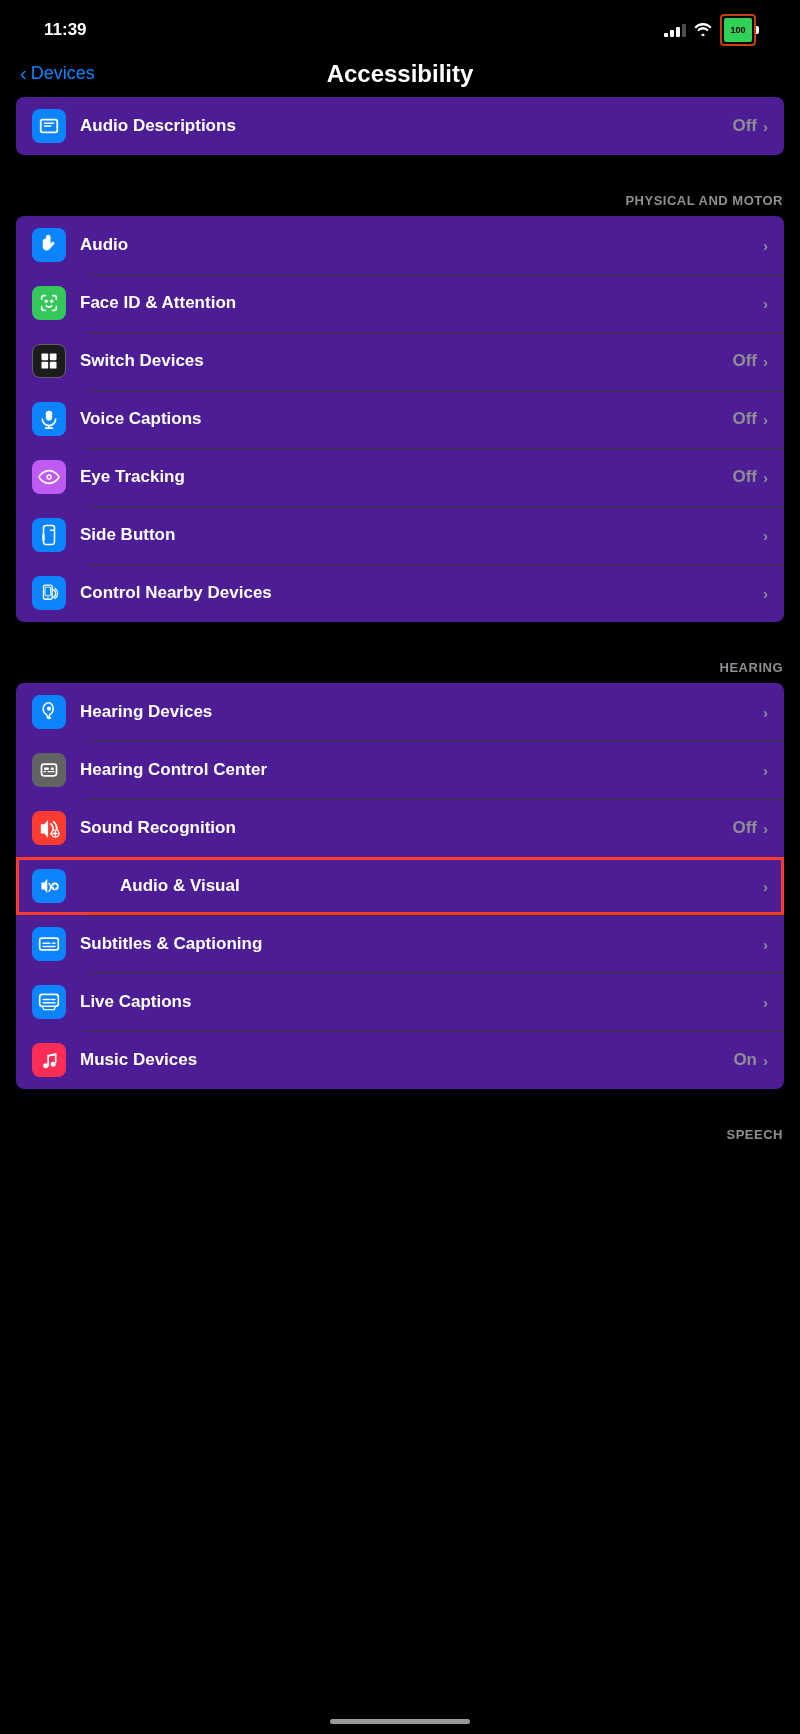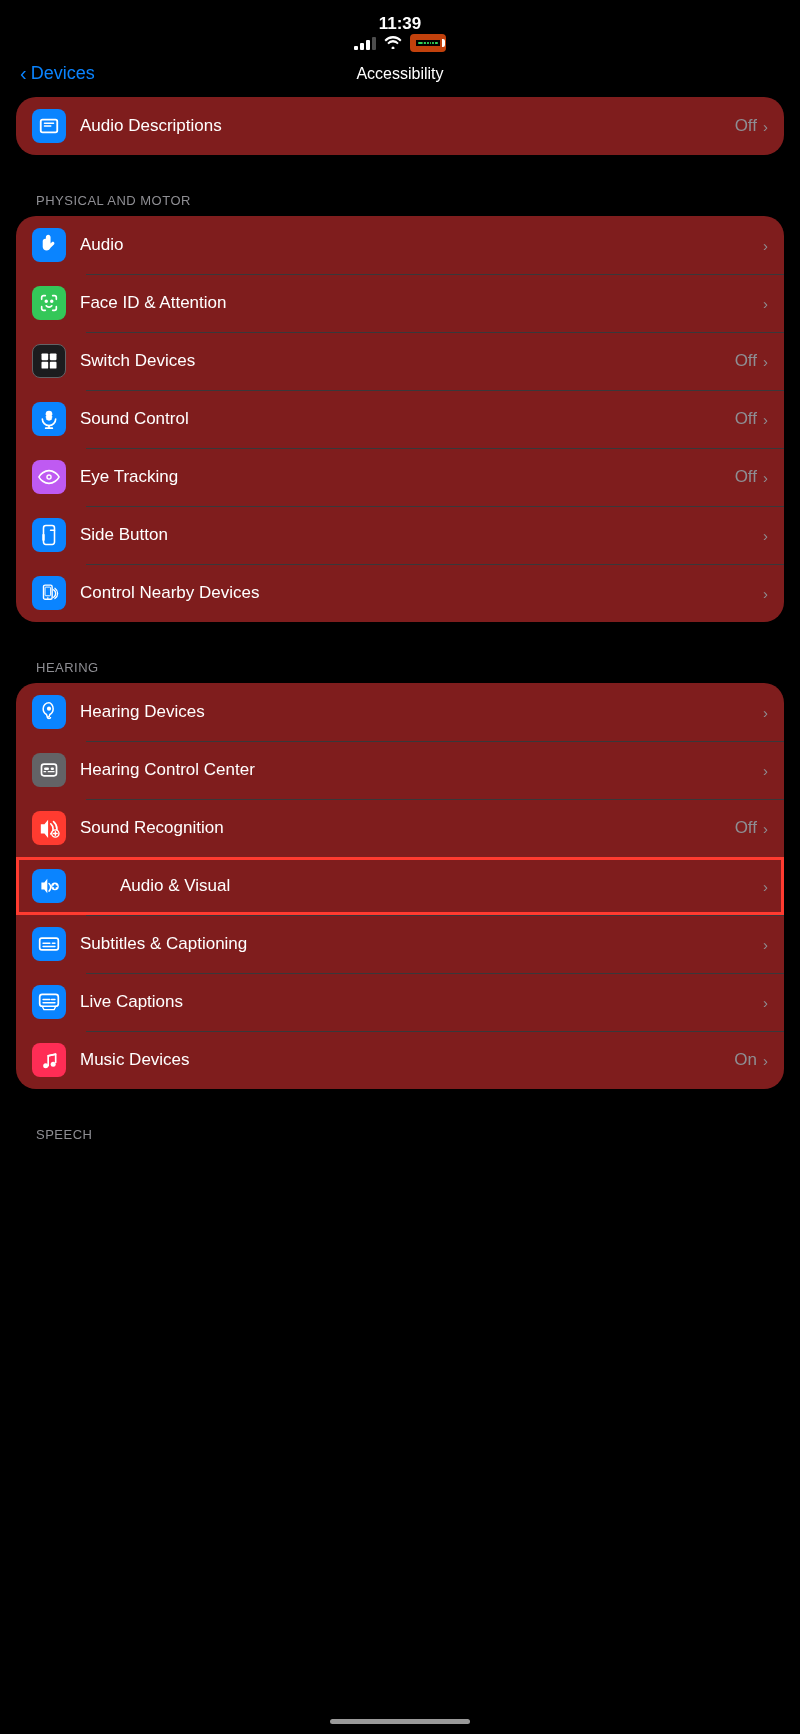"11:39" .status-bar { flex-direction: column -> none }
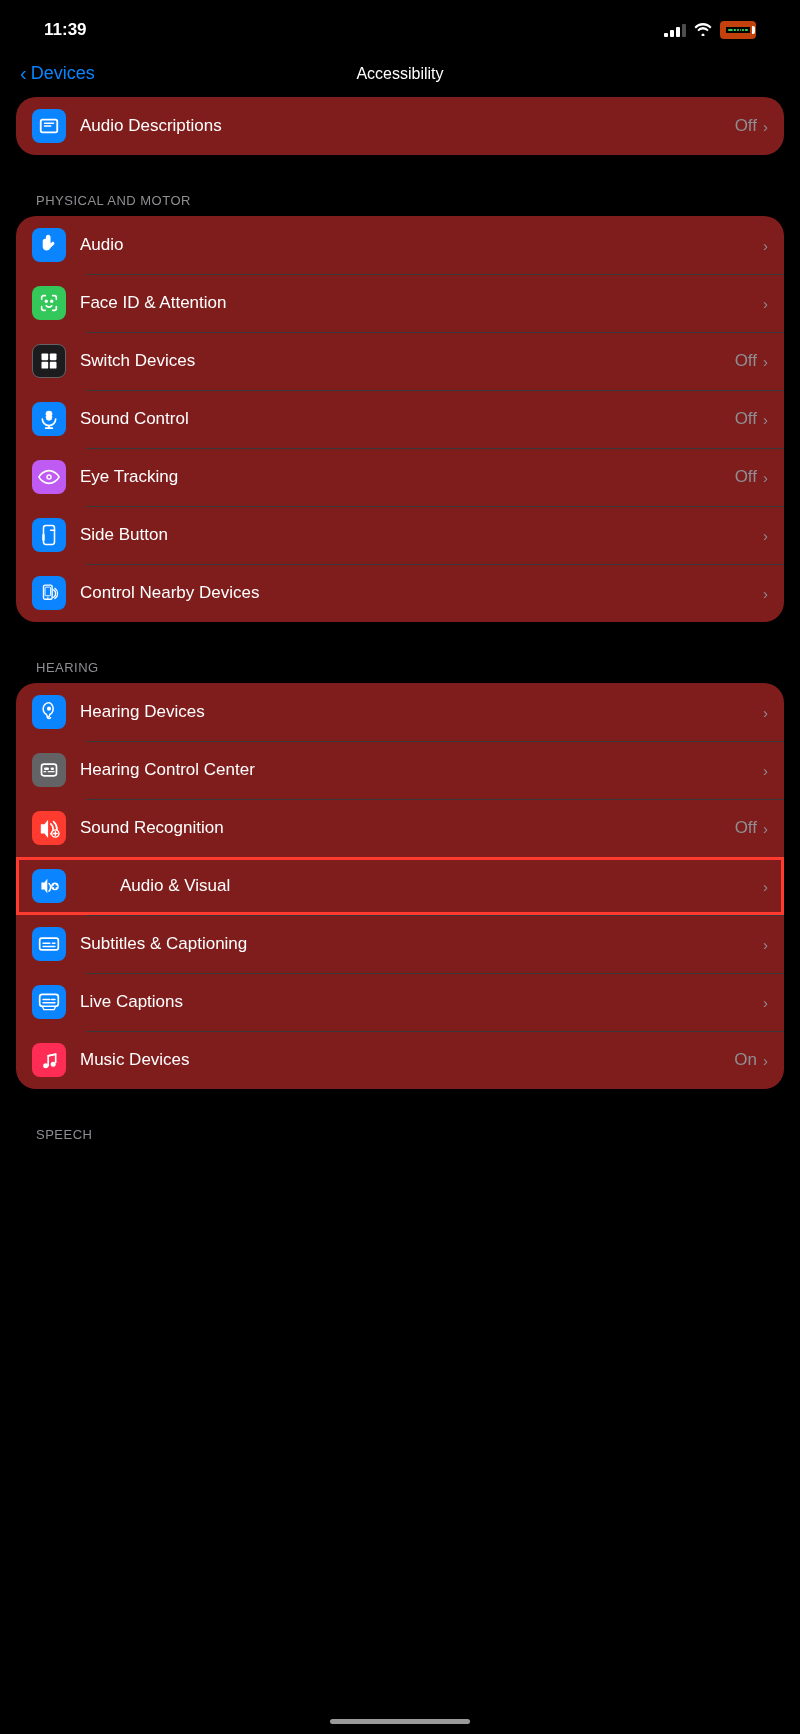"100" .battery-box { border: 6px solid #c2410c -> 2px solid #c2410c; height: 18px -> 32px }
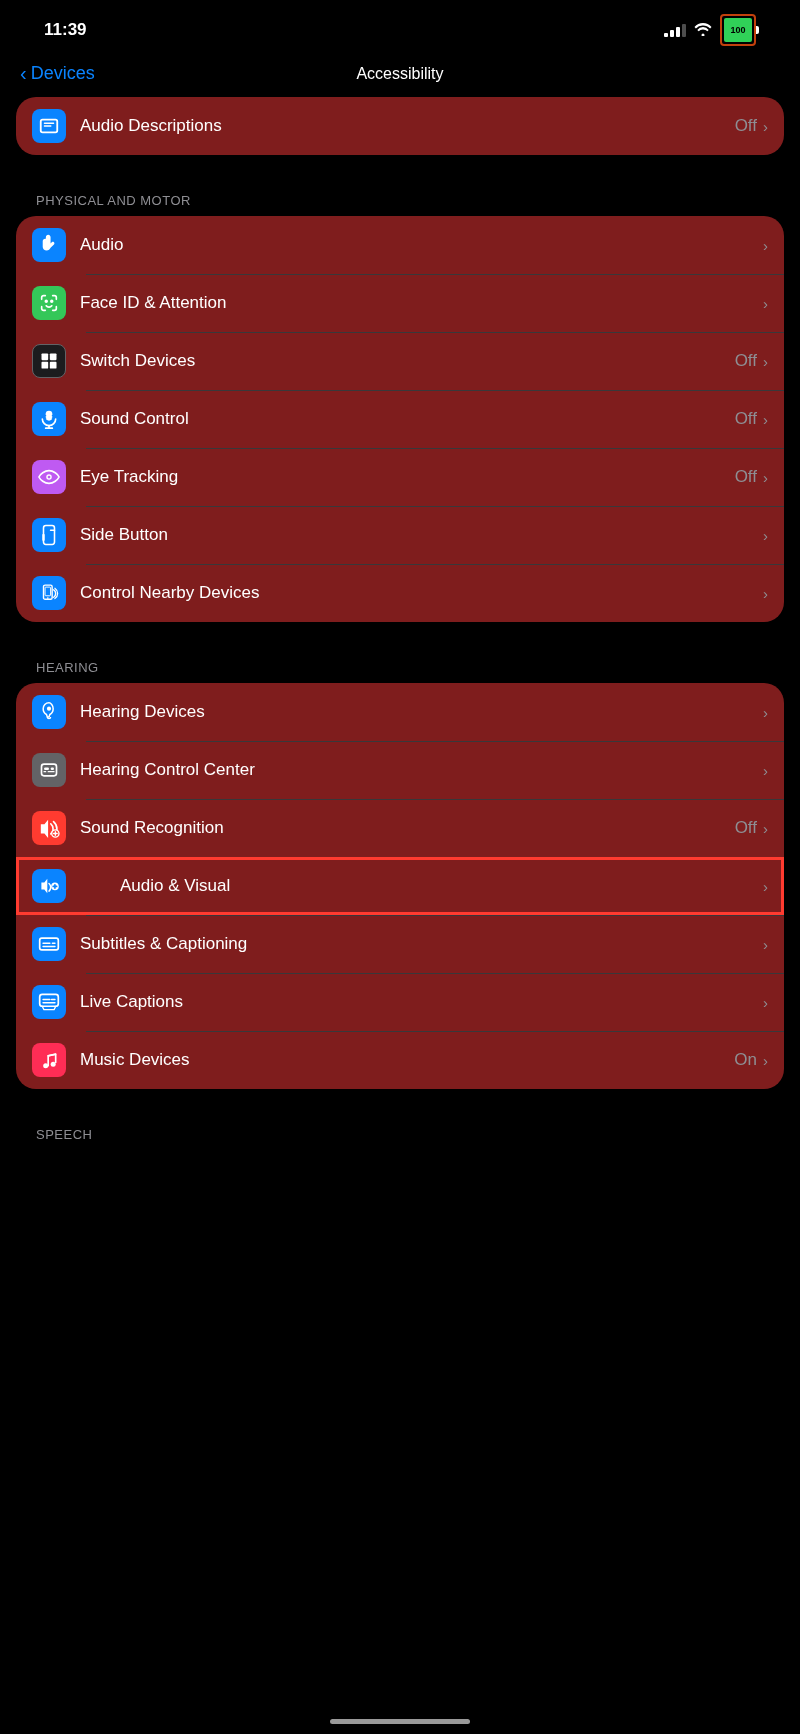"Accessibility" .nav-title { font-size: 16px -> 24px; font-weight: 400 -> 700 }
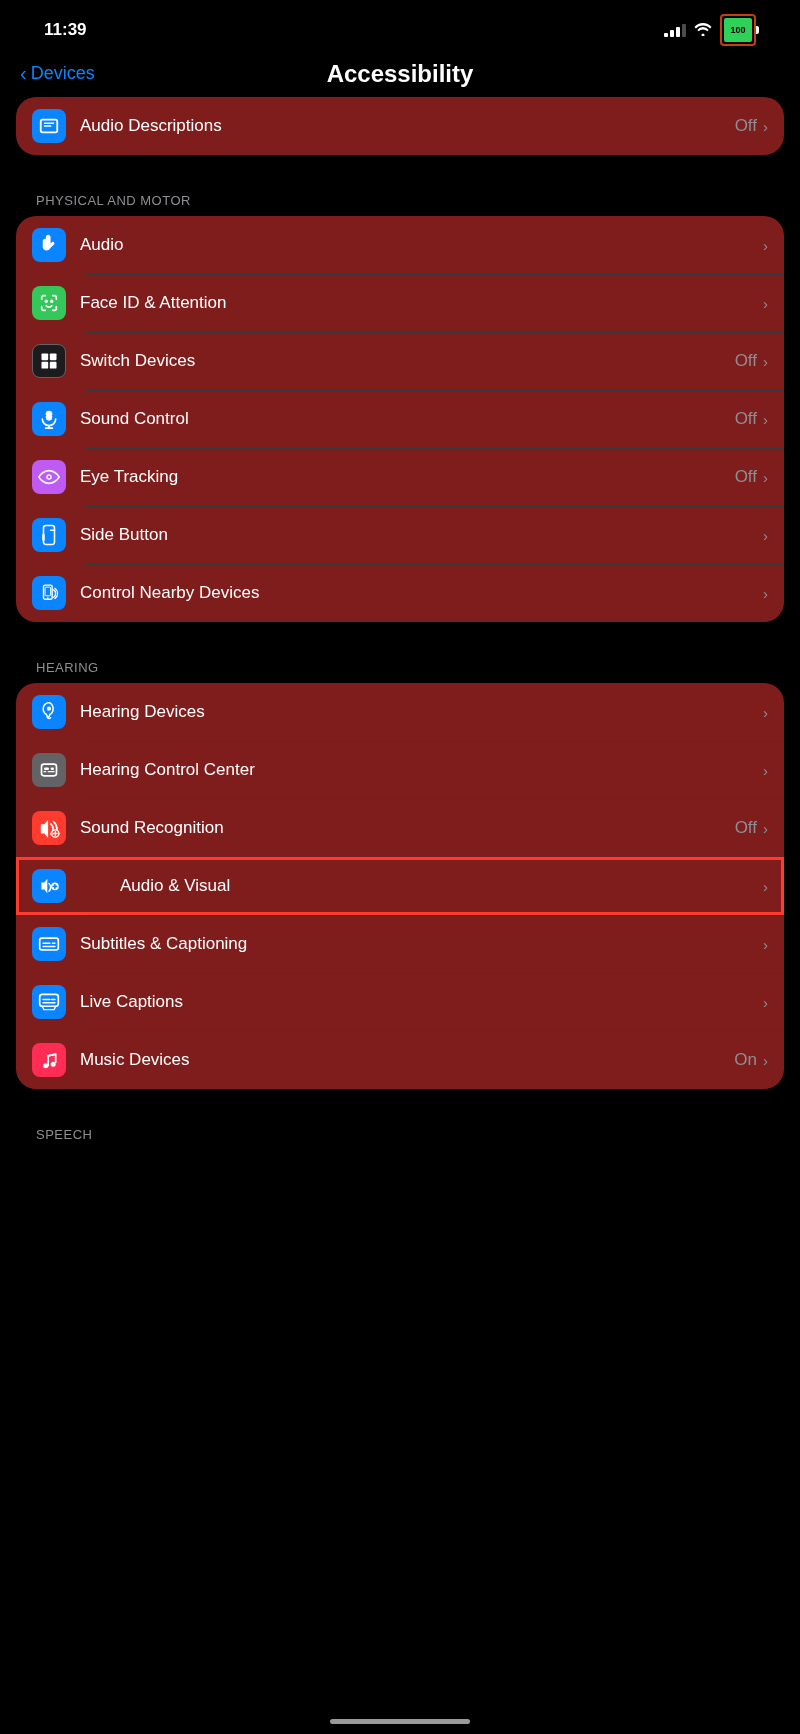"Audio Descriptions" .settings-group { background: #7f1d1d -> #4c1d95; border-radius: 20px -> 8px; font-weight: none -> bold }
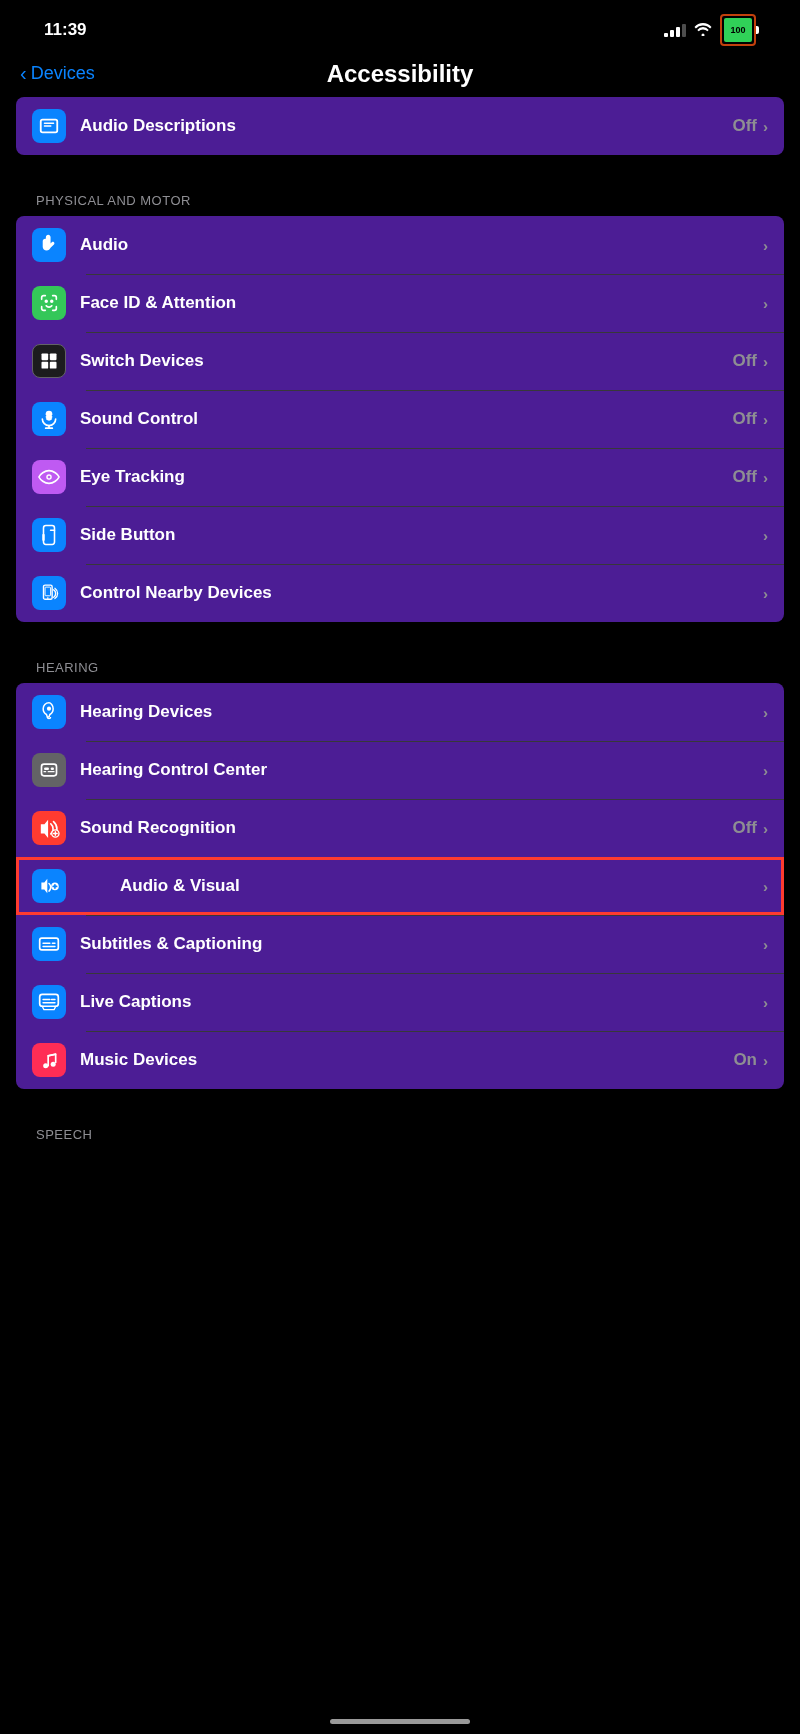"PHYSICAL AND MOTOR" .section-header { font-weight: 400 -> 700; padding: 18px 36px 8px -> 18px 17px 8px; text-align: none -> right }
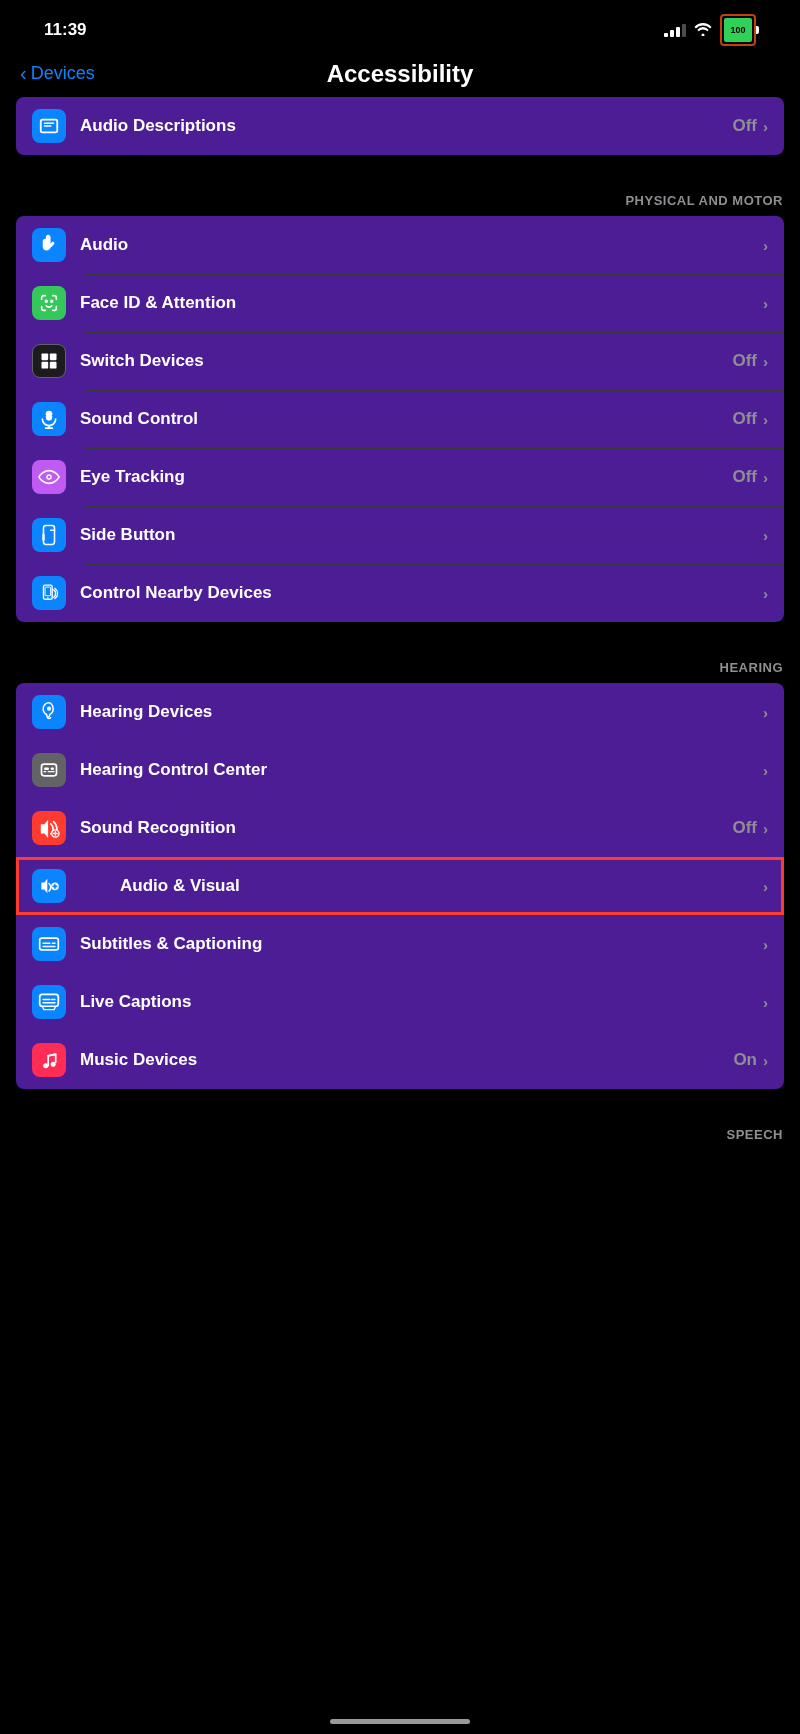"Sound Control" span.row-label { text: Sound Control -> Voice Captions }
